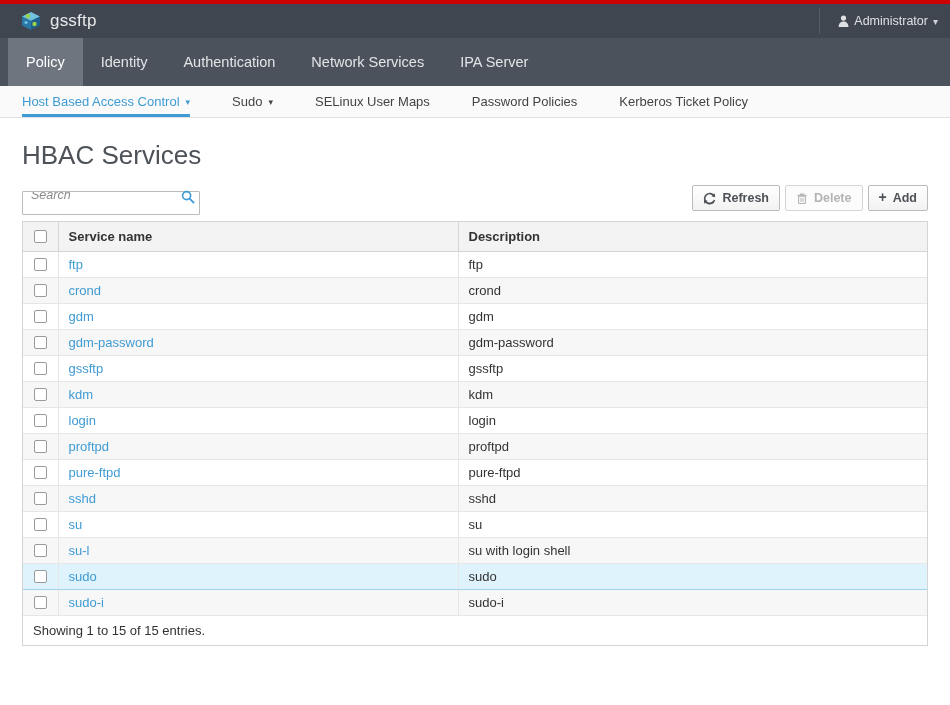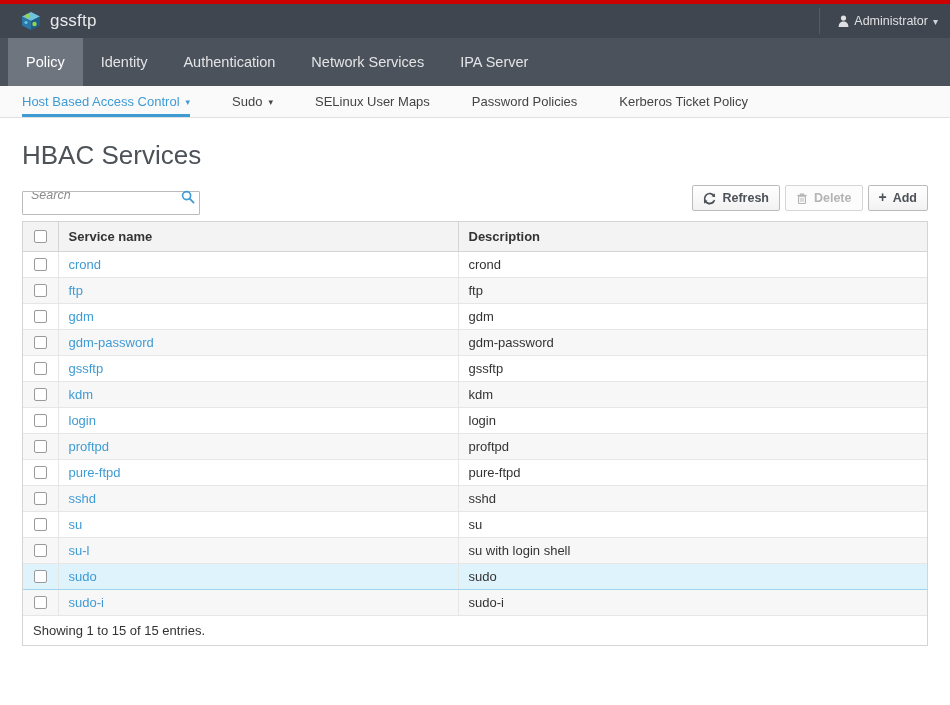"crond" tr { order: before "ftp" -> after "ftp" }
